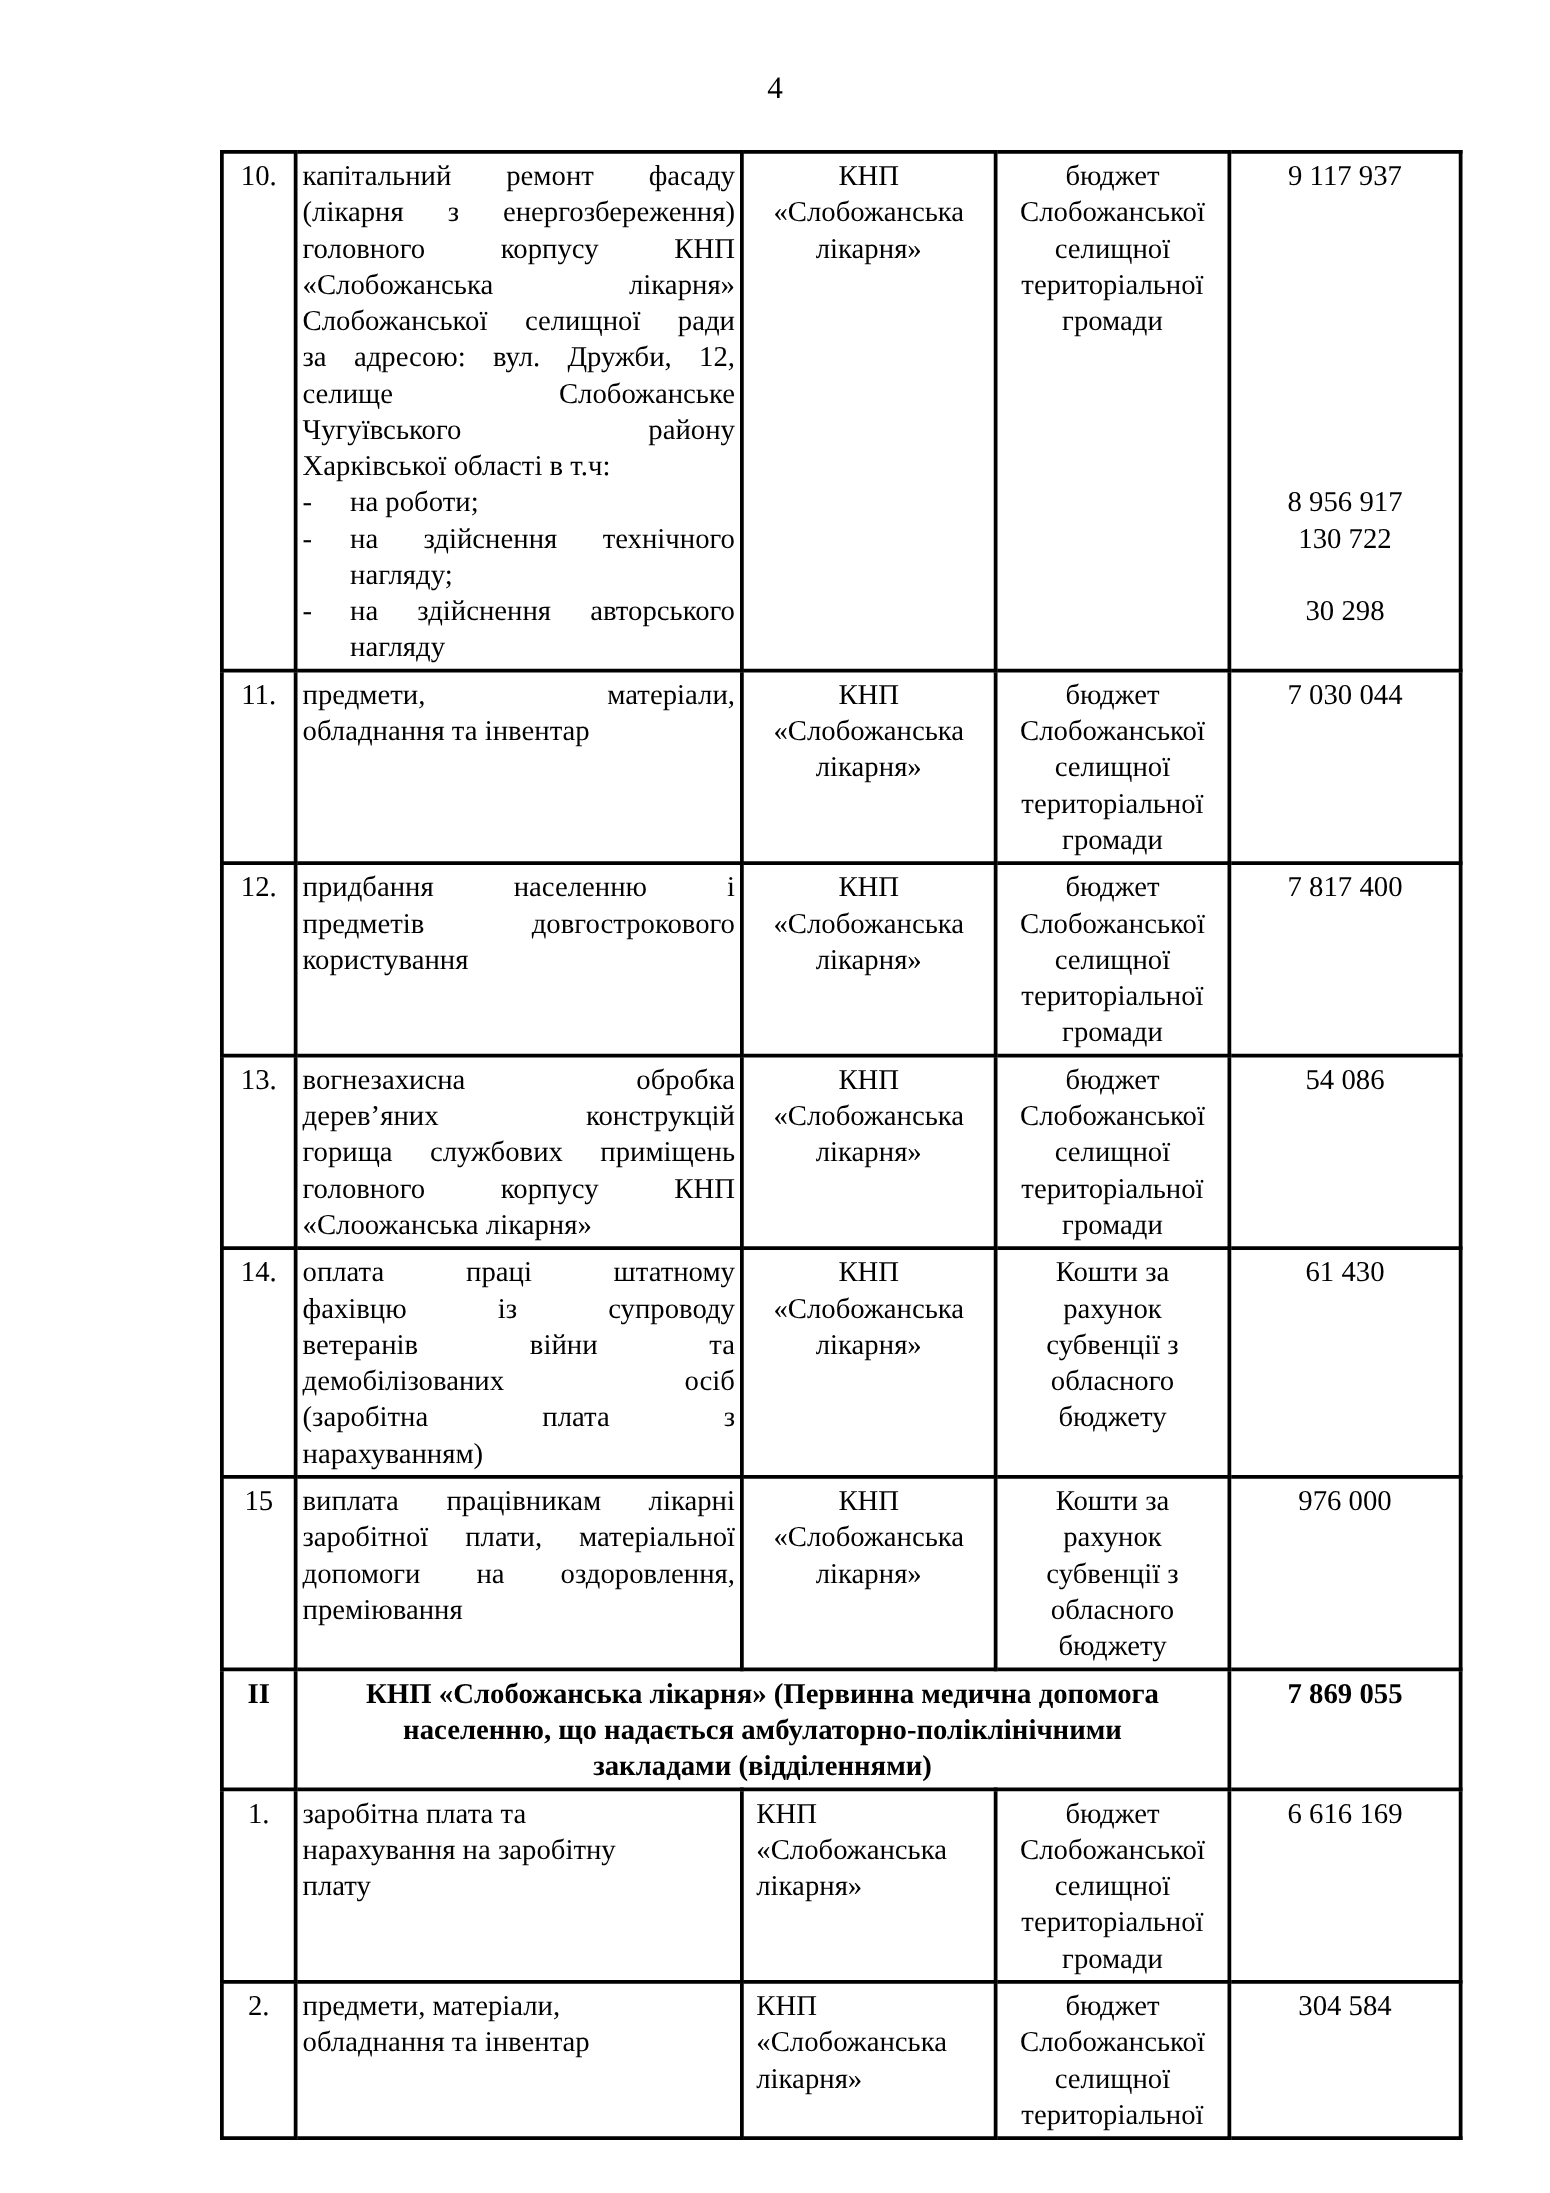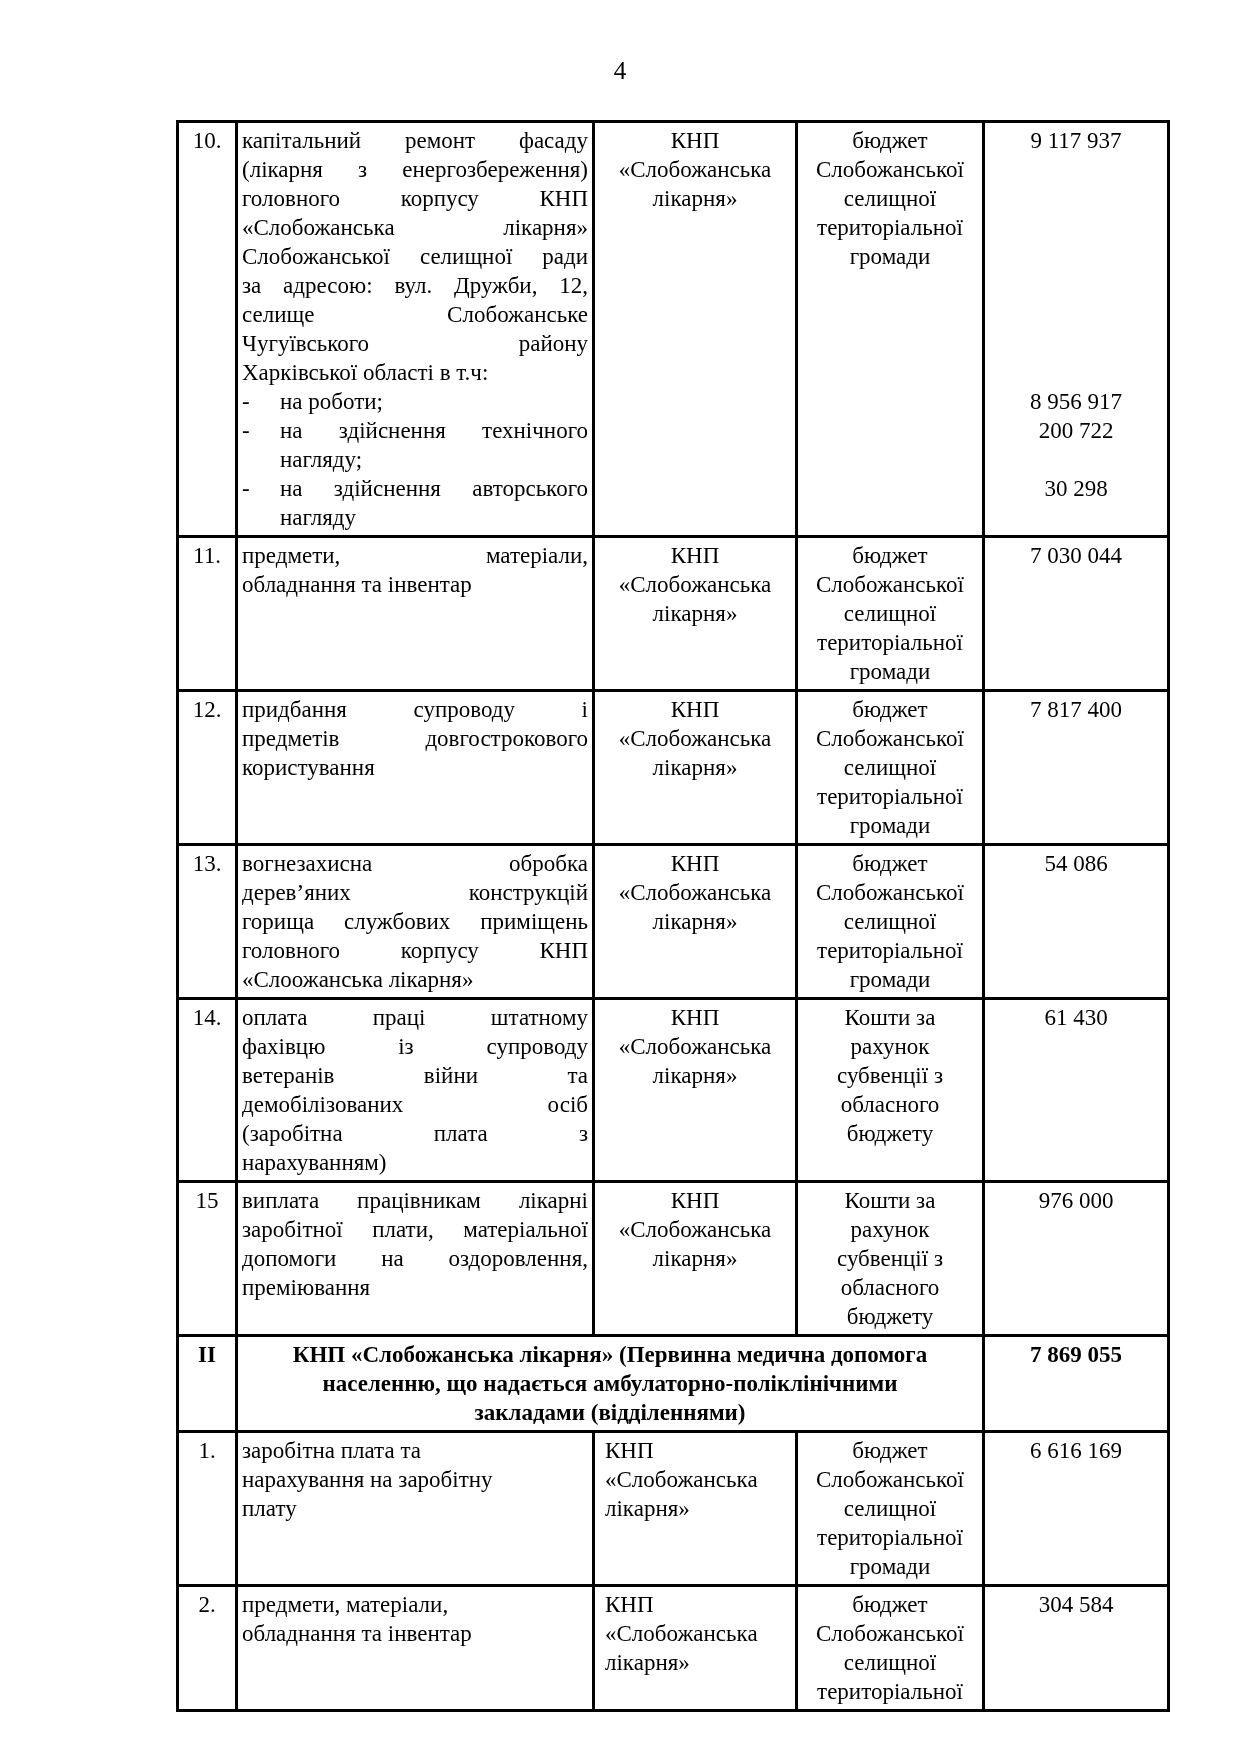"200 722" div.ln { text: 200 722 -> 130 722 }
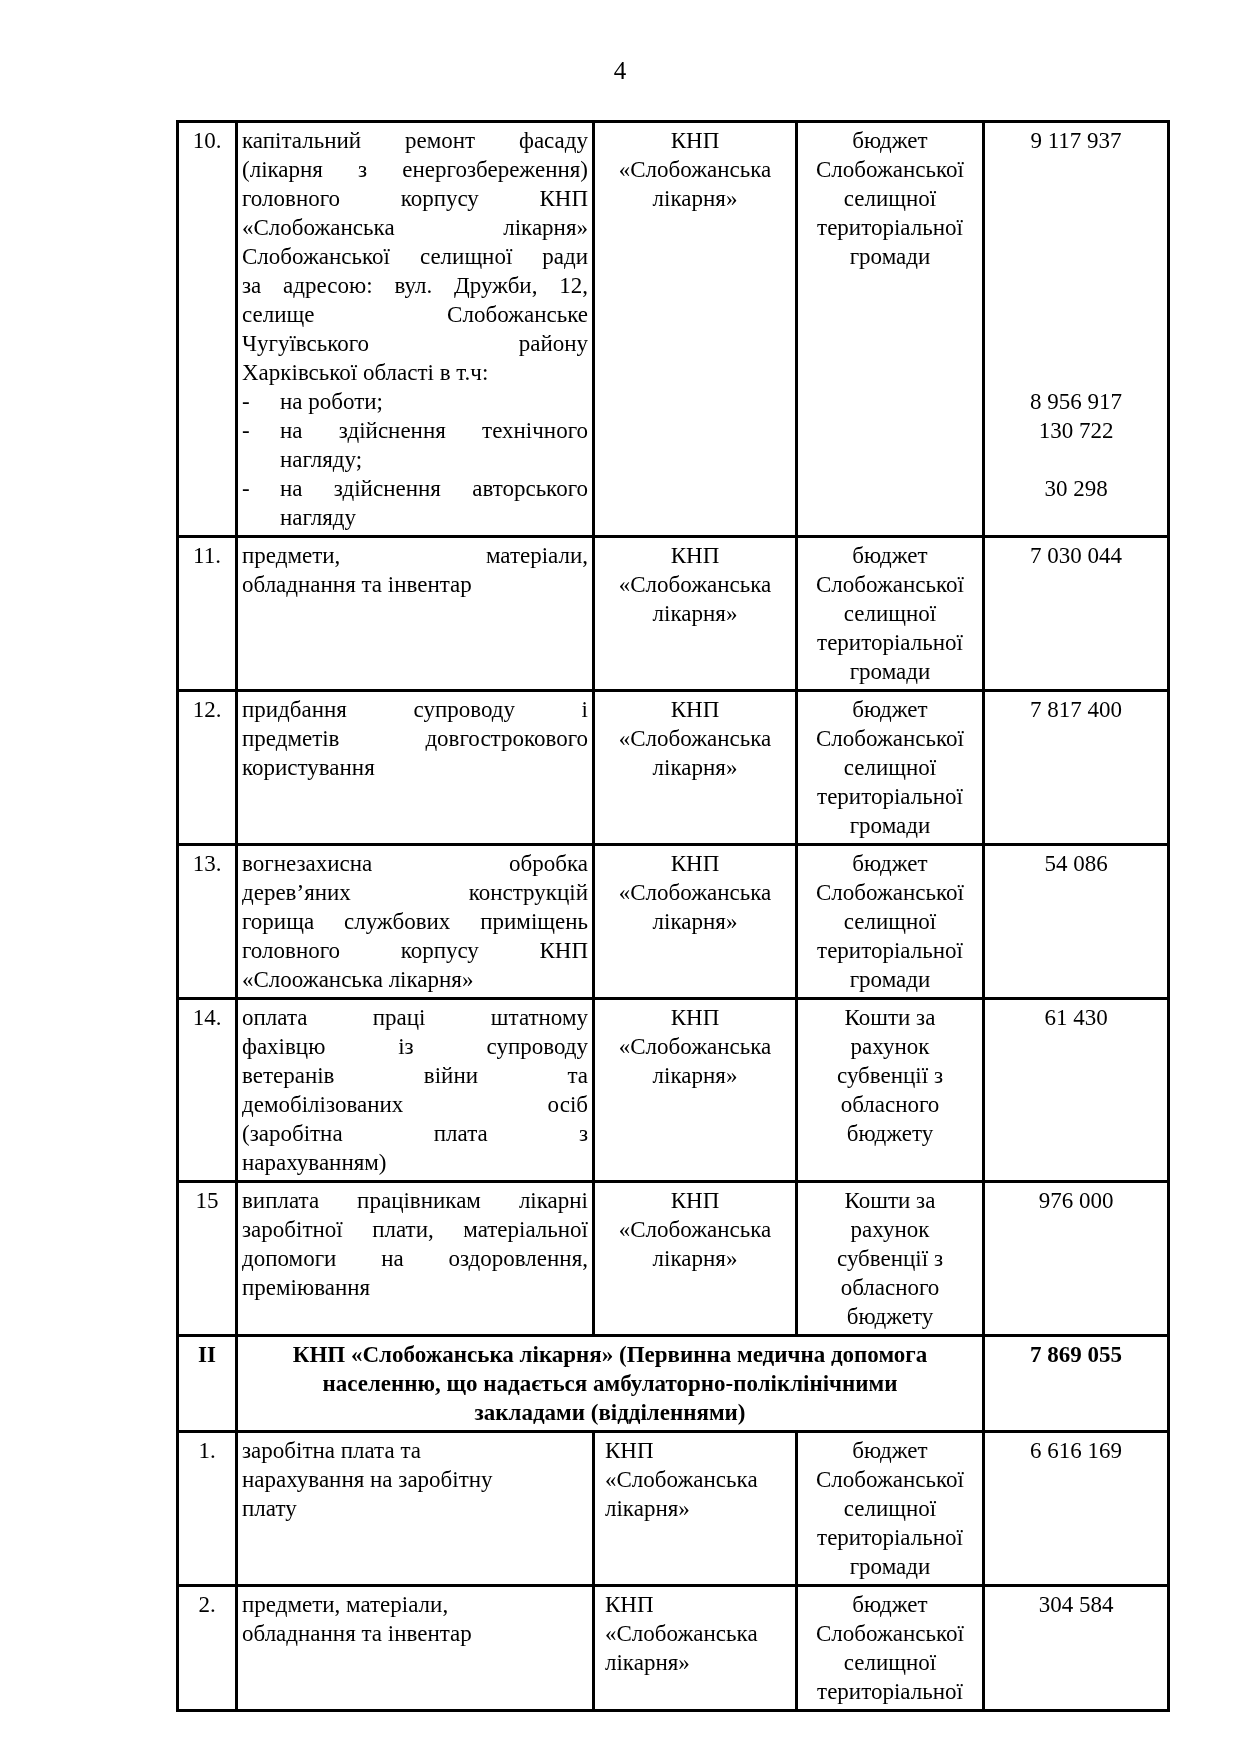"придбання супроводу і" div.ln { text: супроводу -> населенню }
